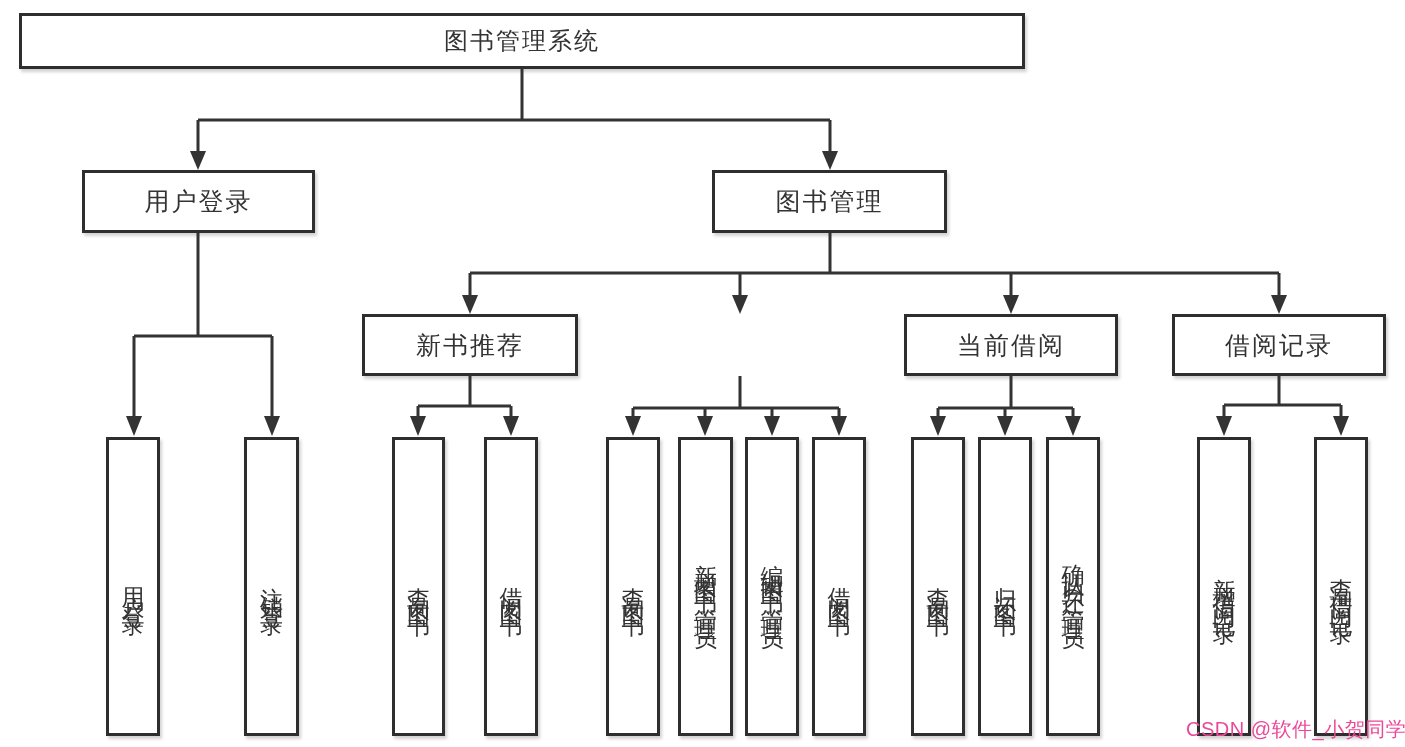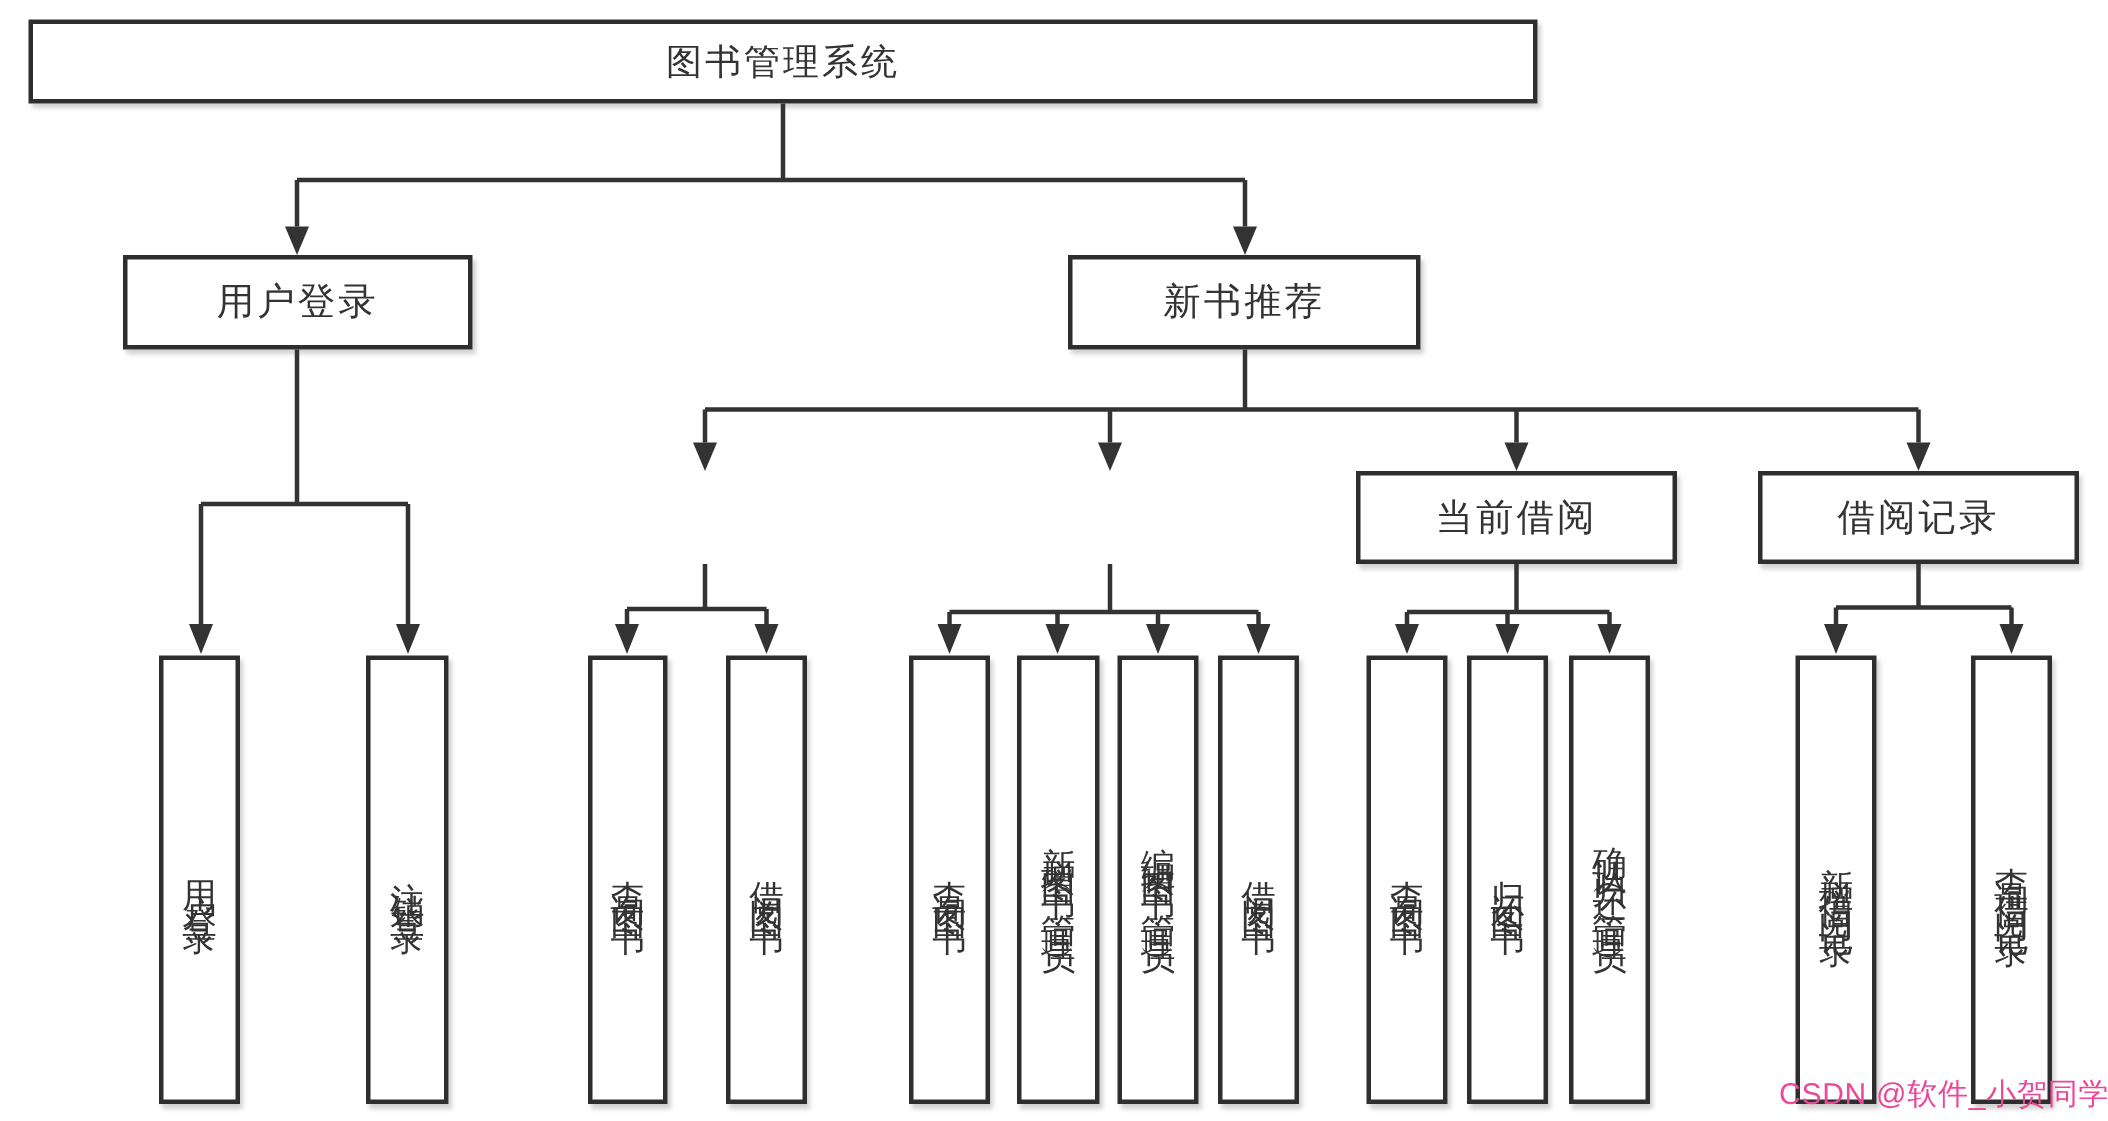"新书推荐" div.box { text: 新书推荐 -> 图书管理 }
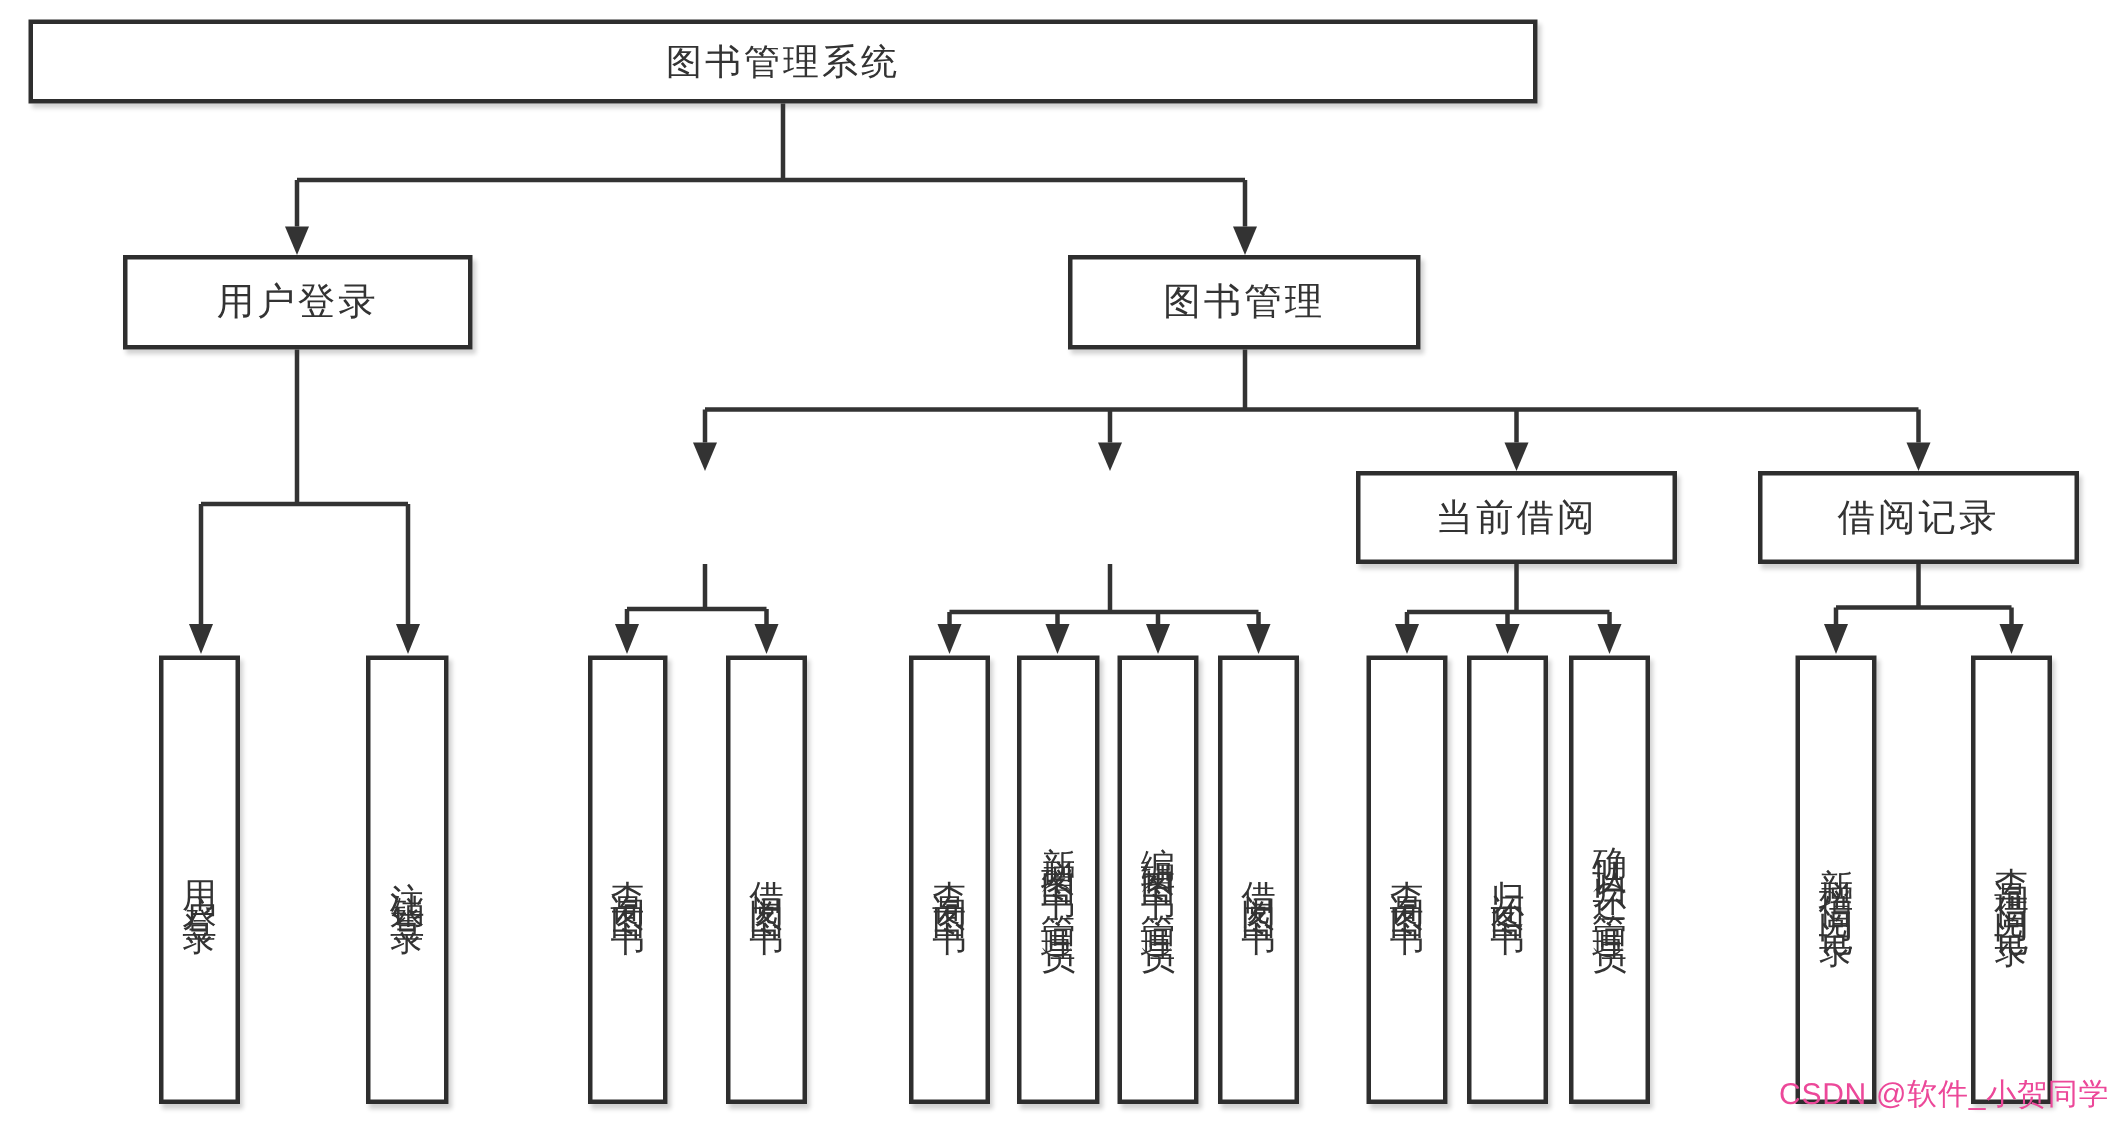"新书推荐" div.box { html: none -> <div>新书推荐</div> }
